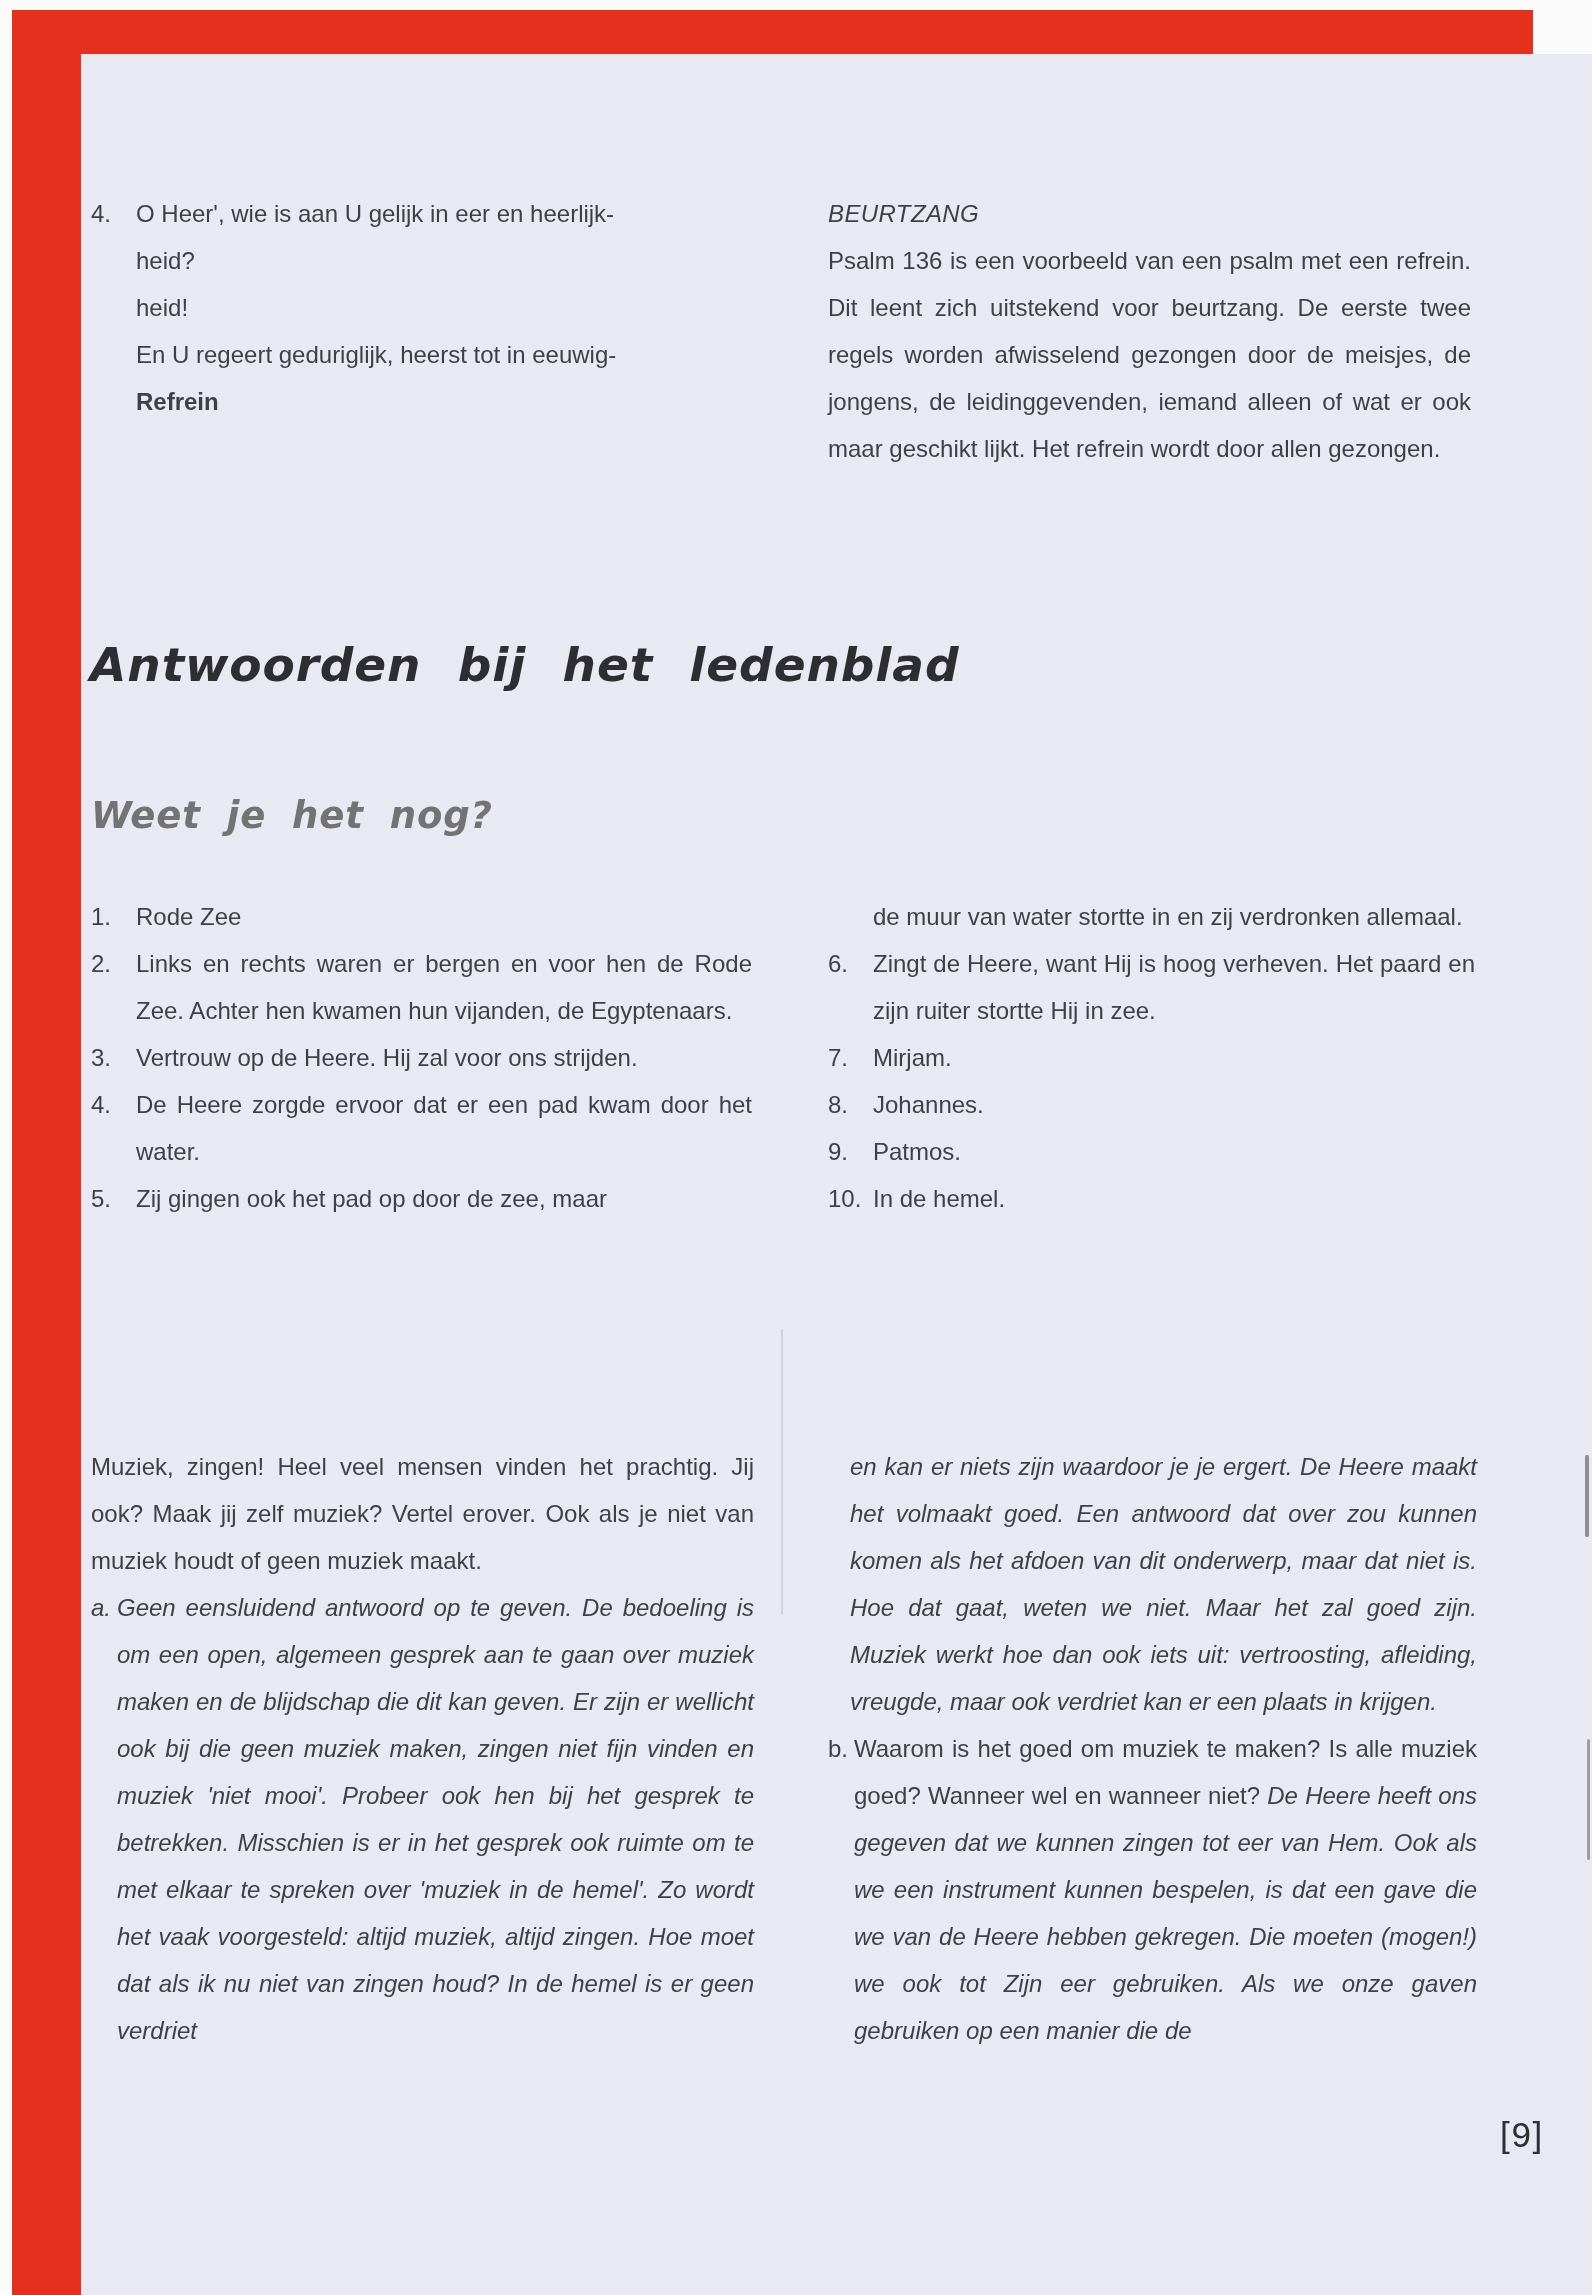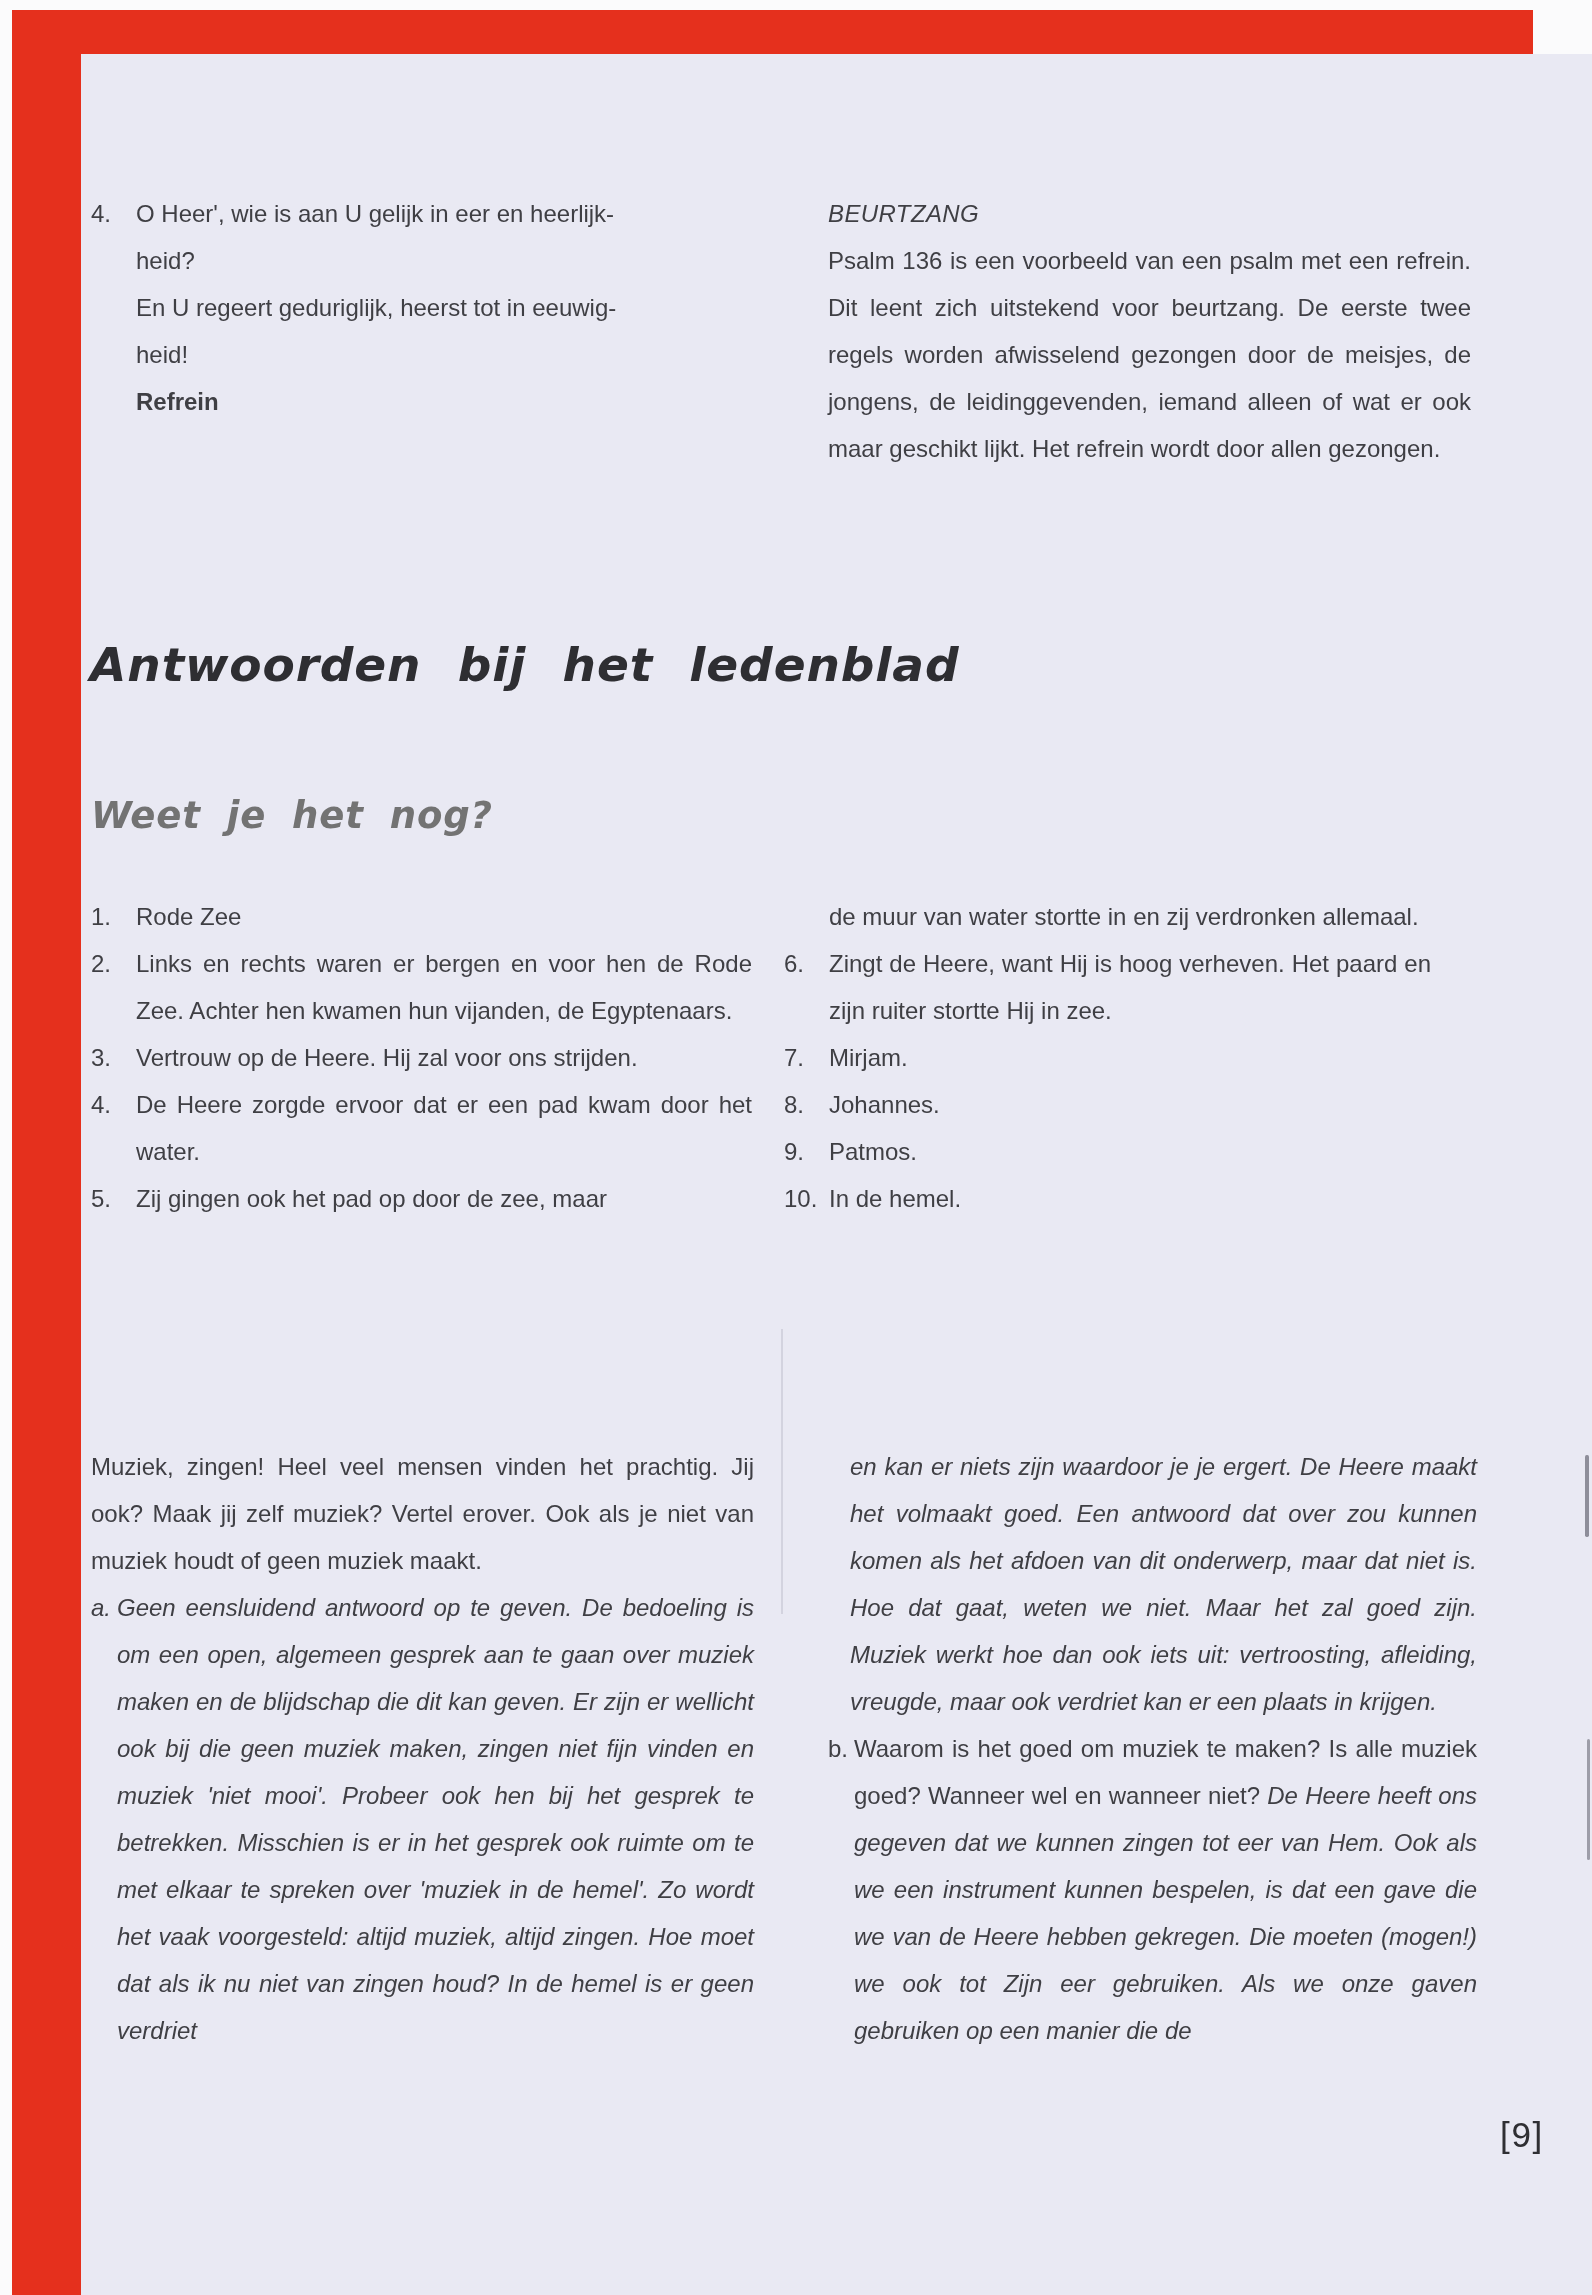"En U regeert geduriglijk, heerst" div.nowrap { order: before "heid!" -> after "heid!" }
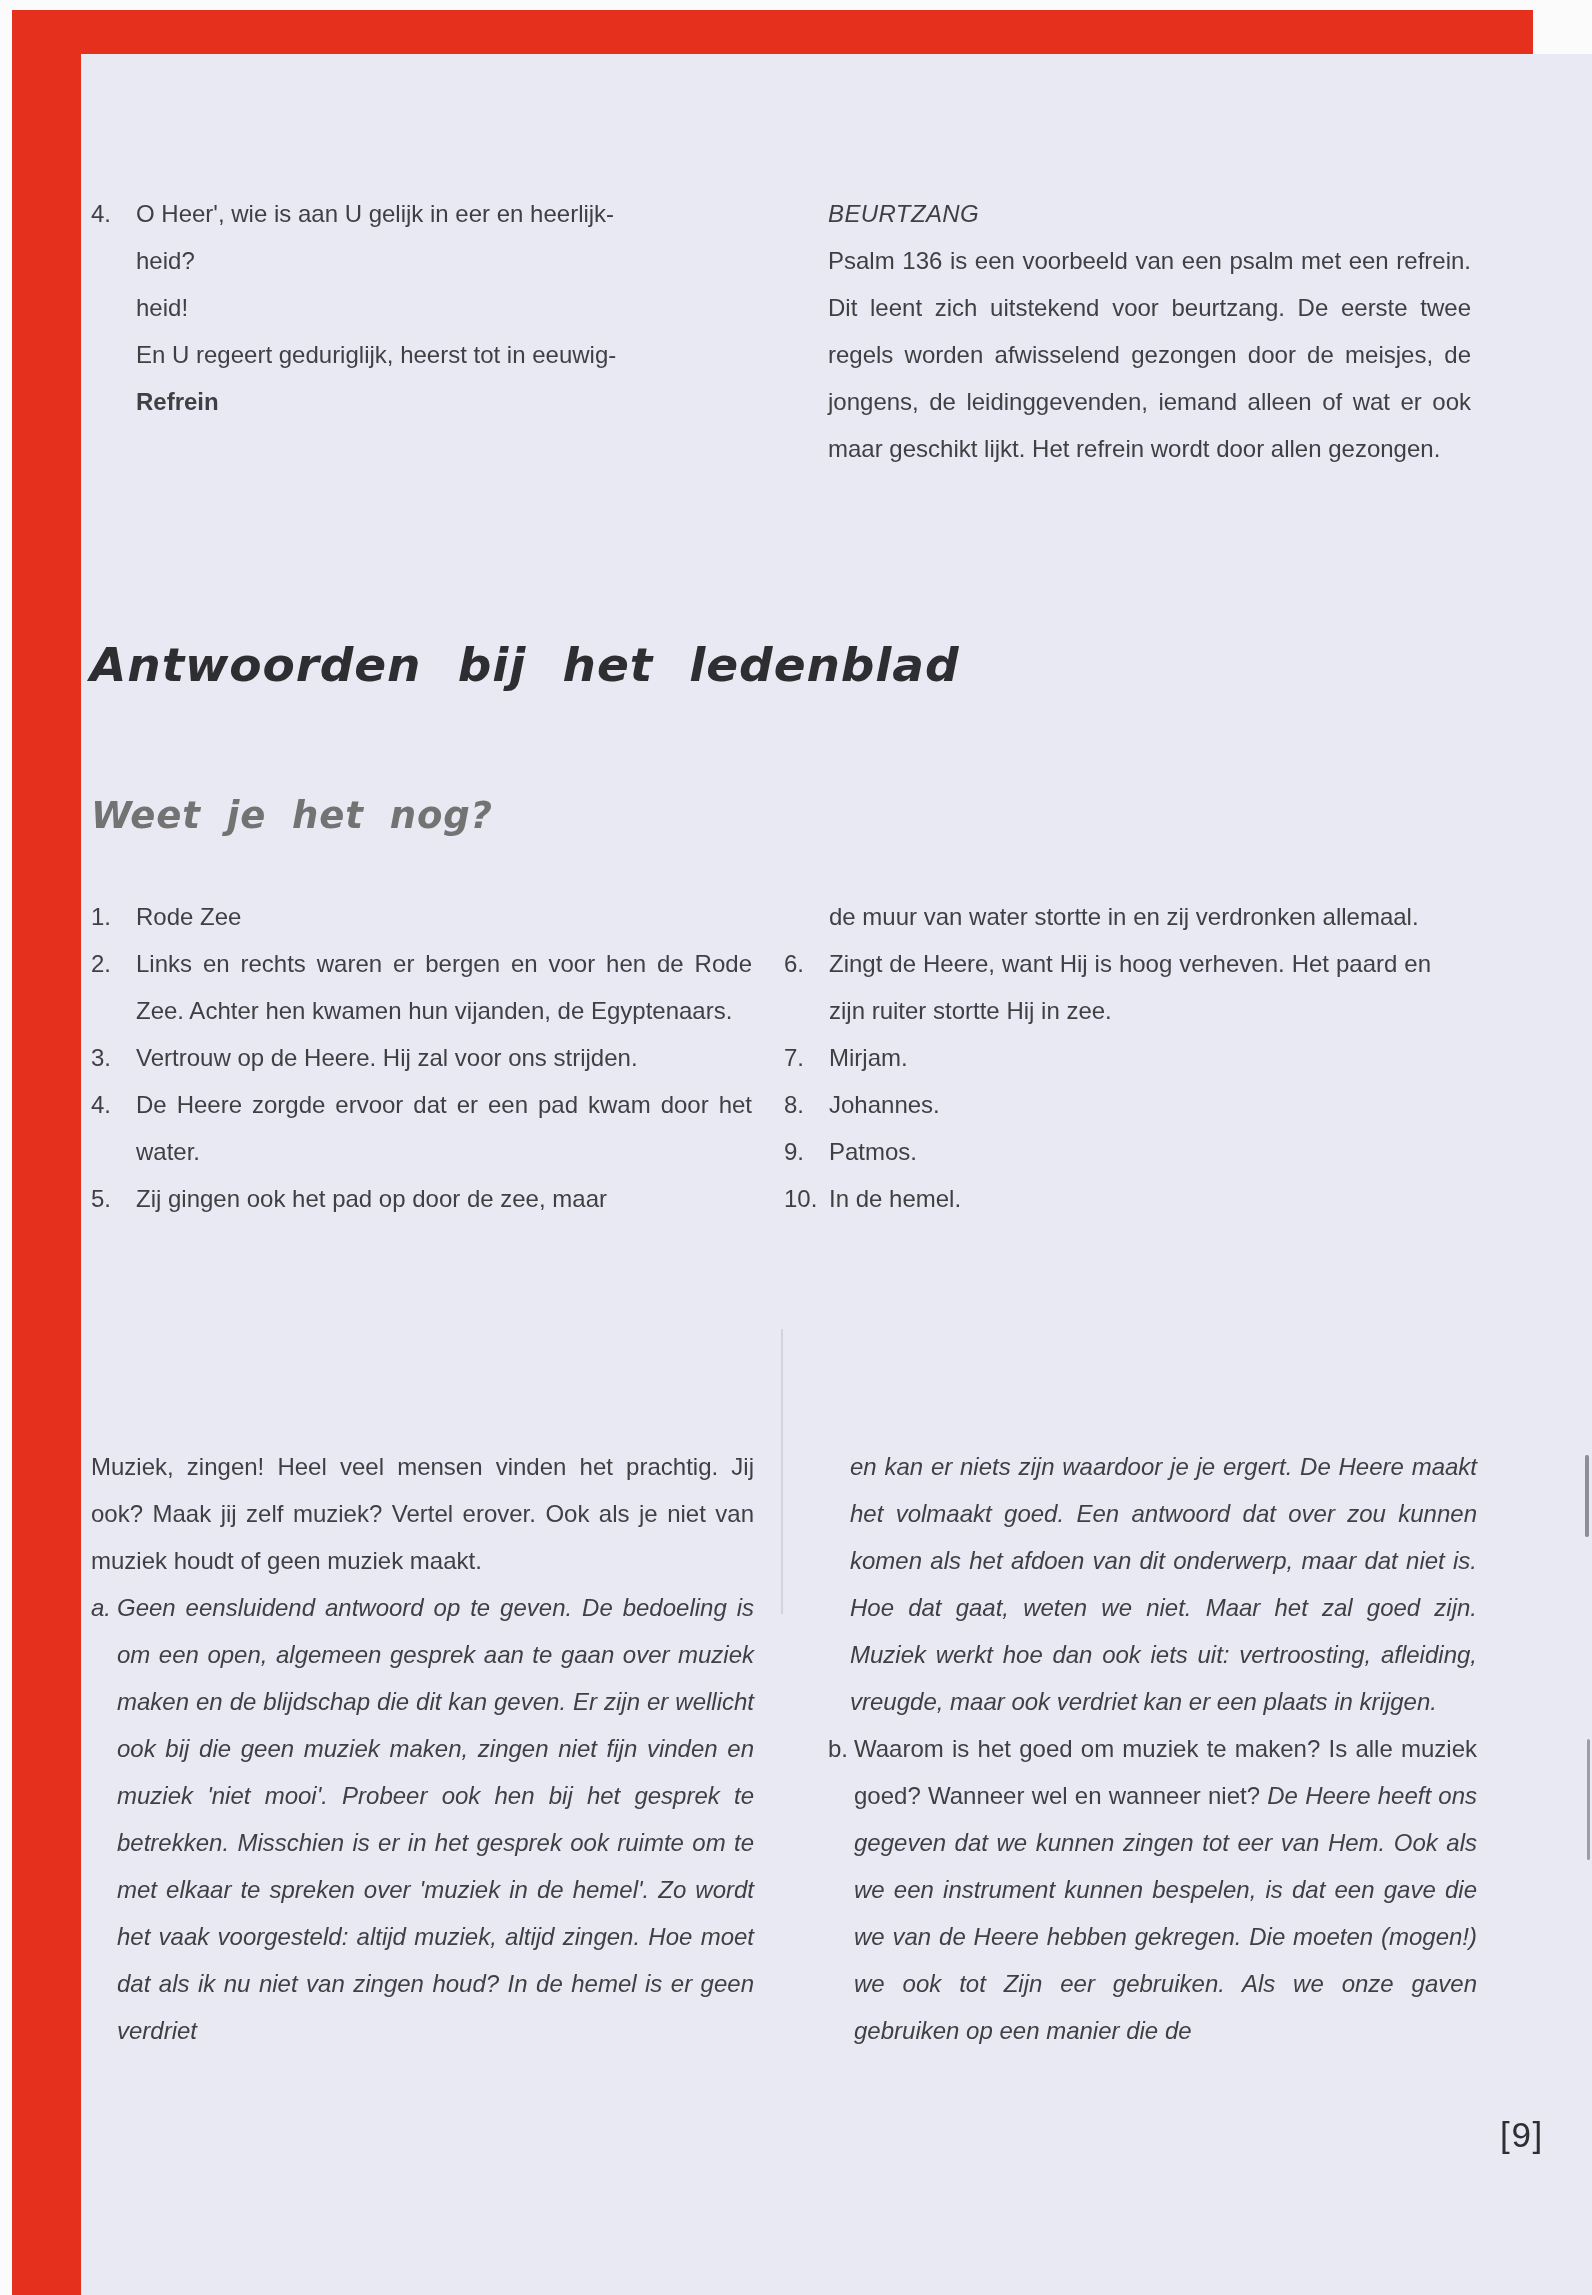"de muur van water stortte" .list-right { left: 784px -> 828px }
